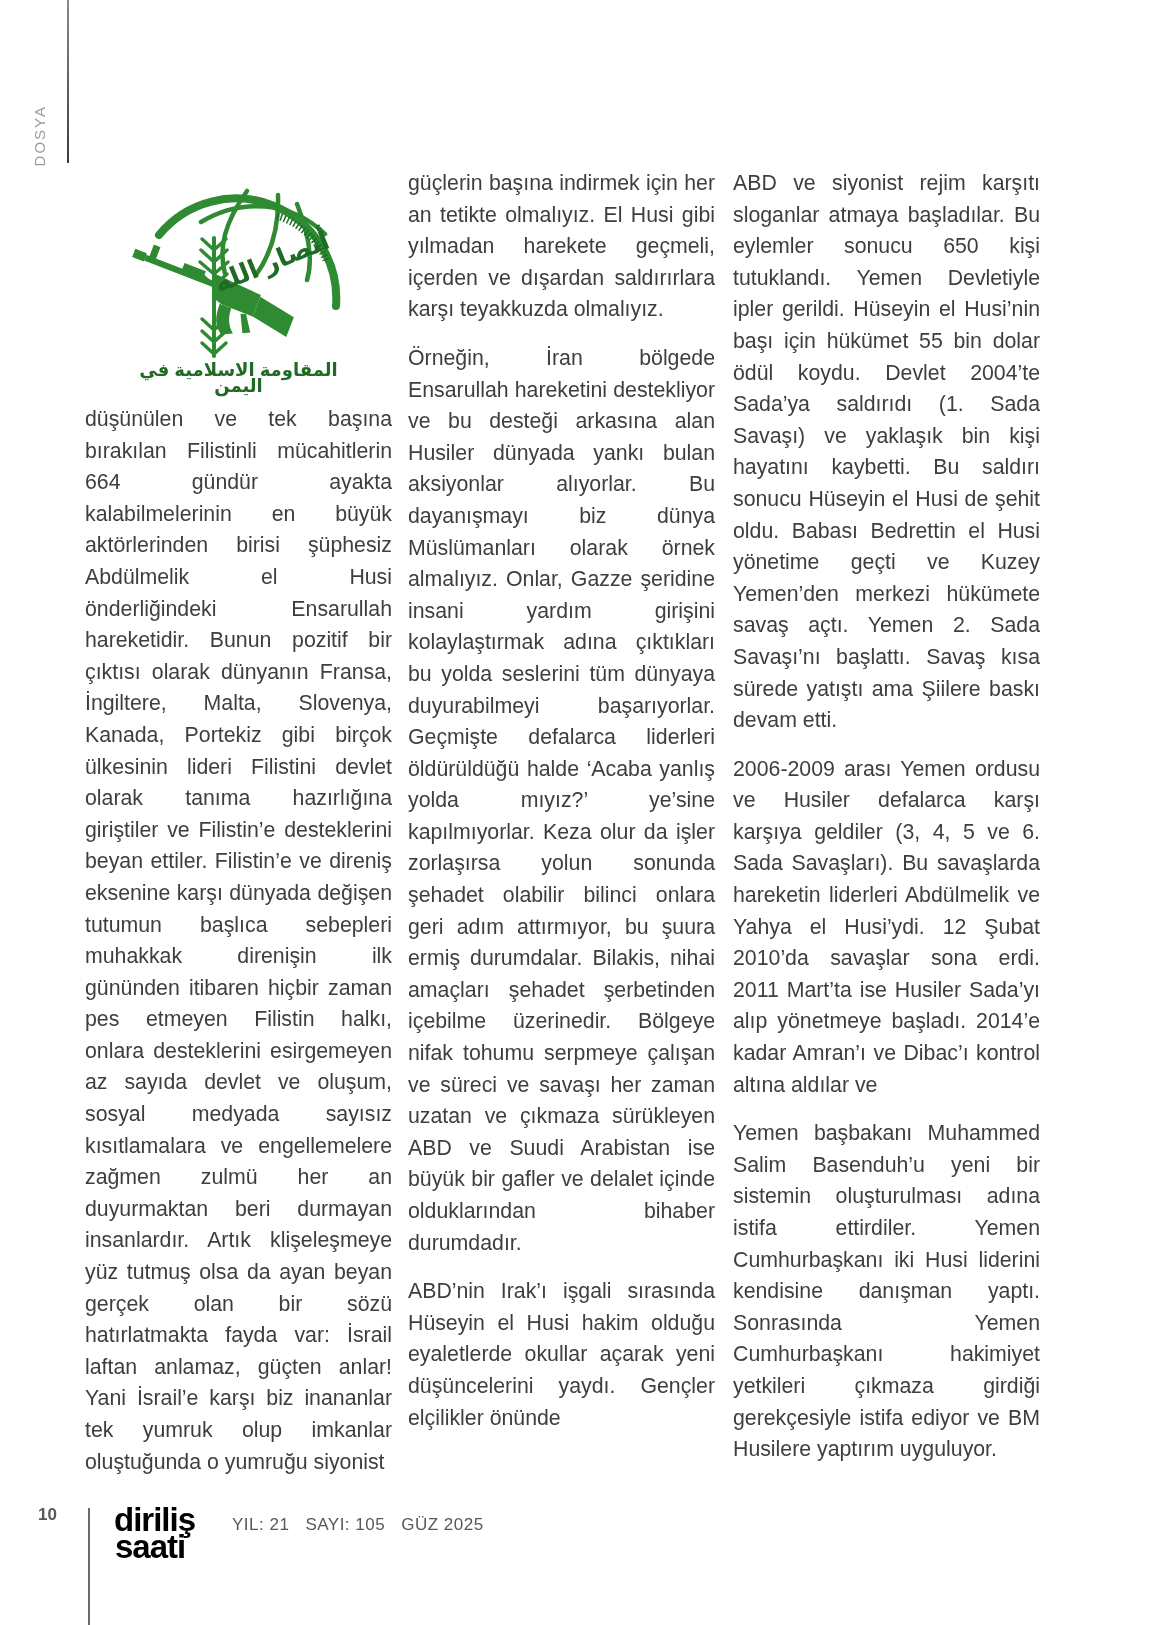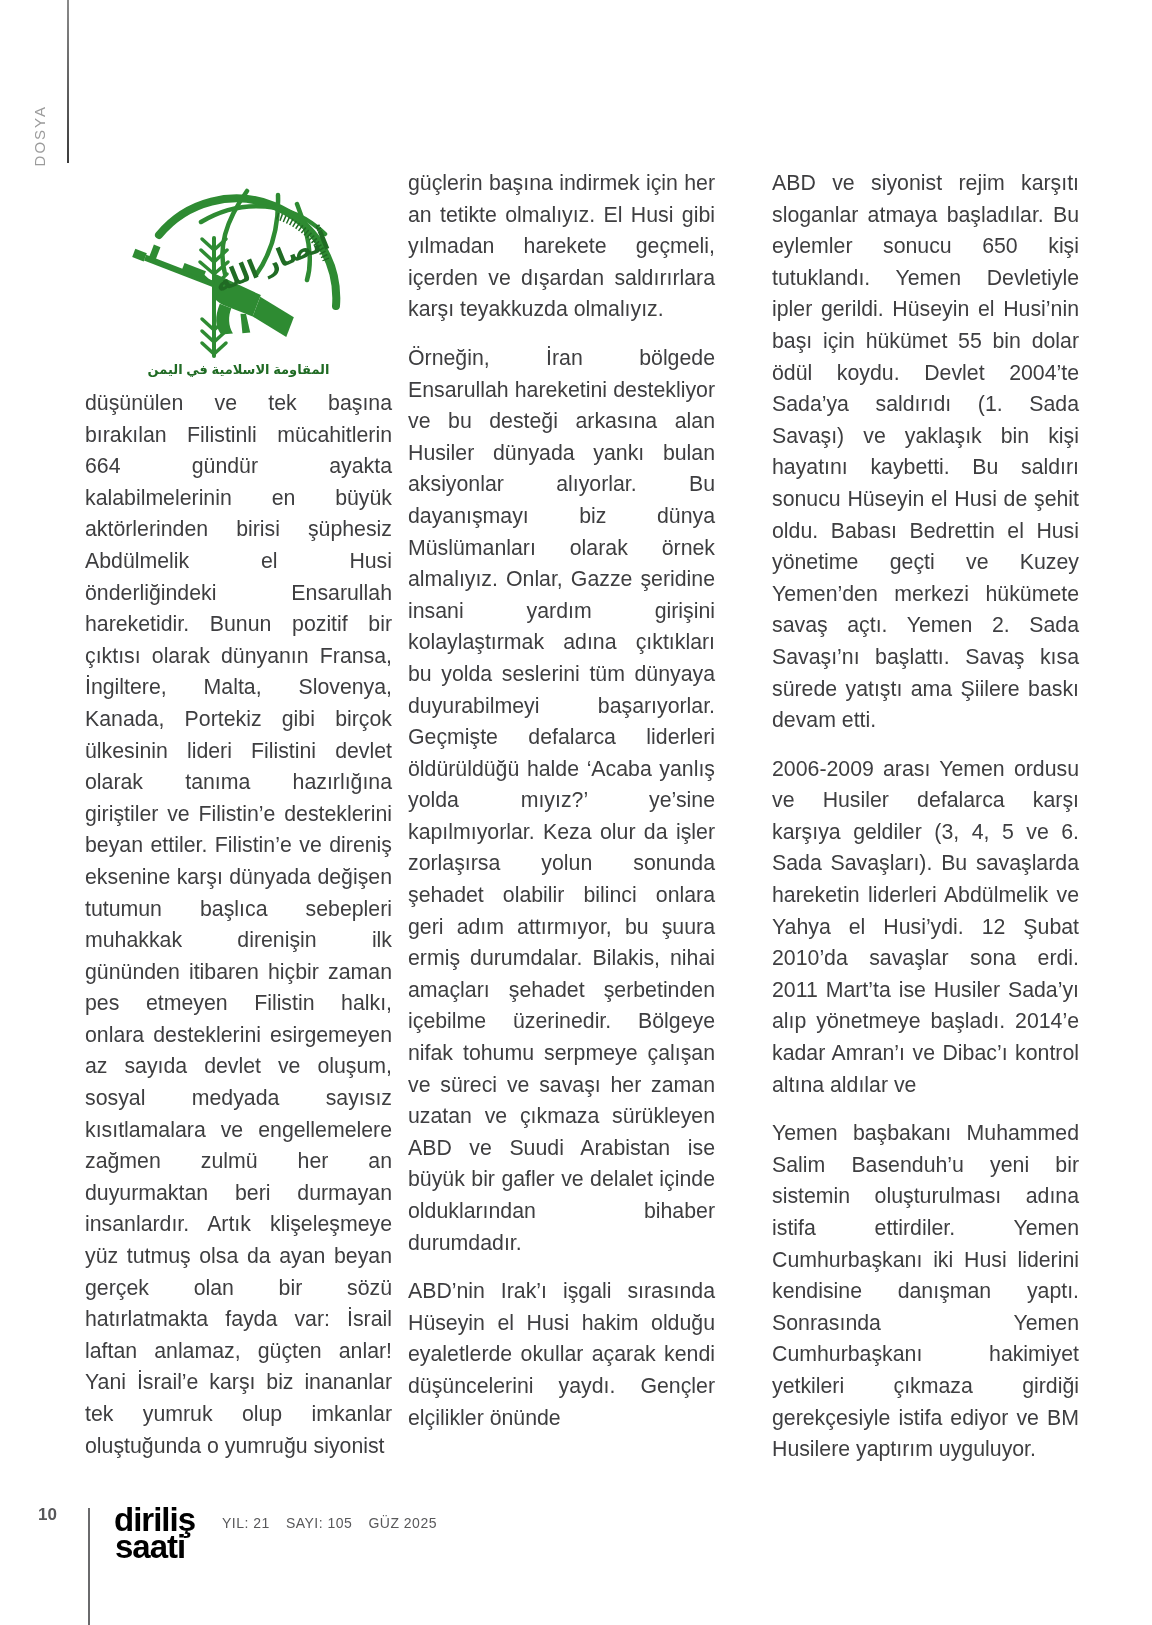"ABD ve siyonist rejim karşıtı" .col3 { left: 772px -> 733px }
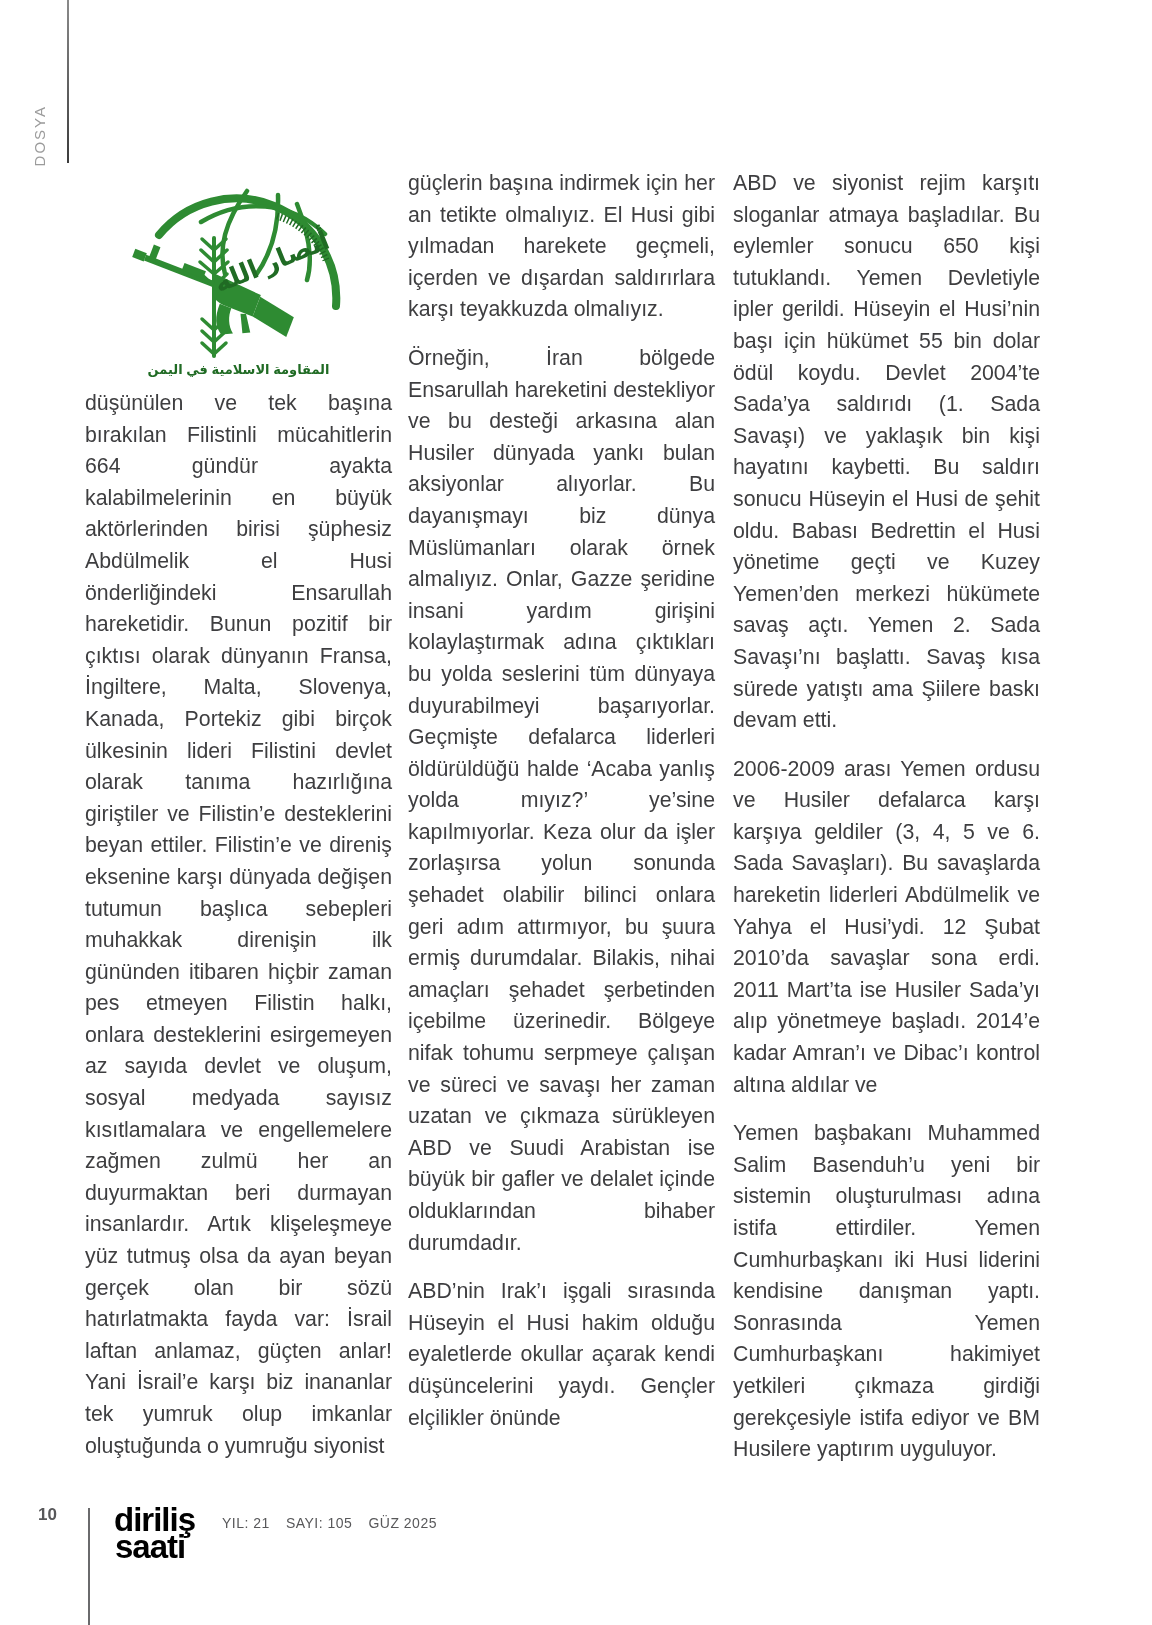"المقاومة الاسلامية في اليمن" figure.emblem figcaption { font-size: 13px -> 18px }
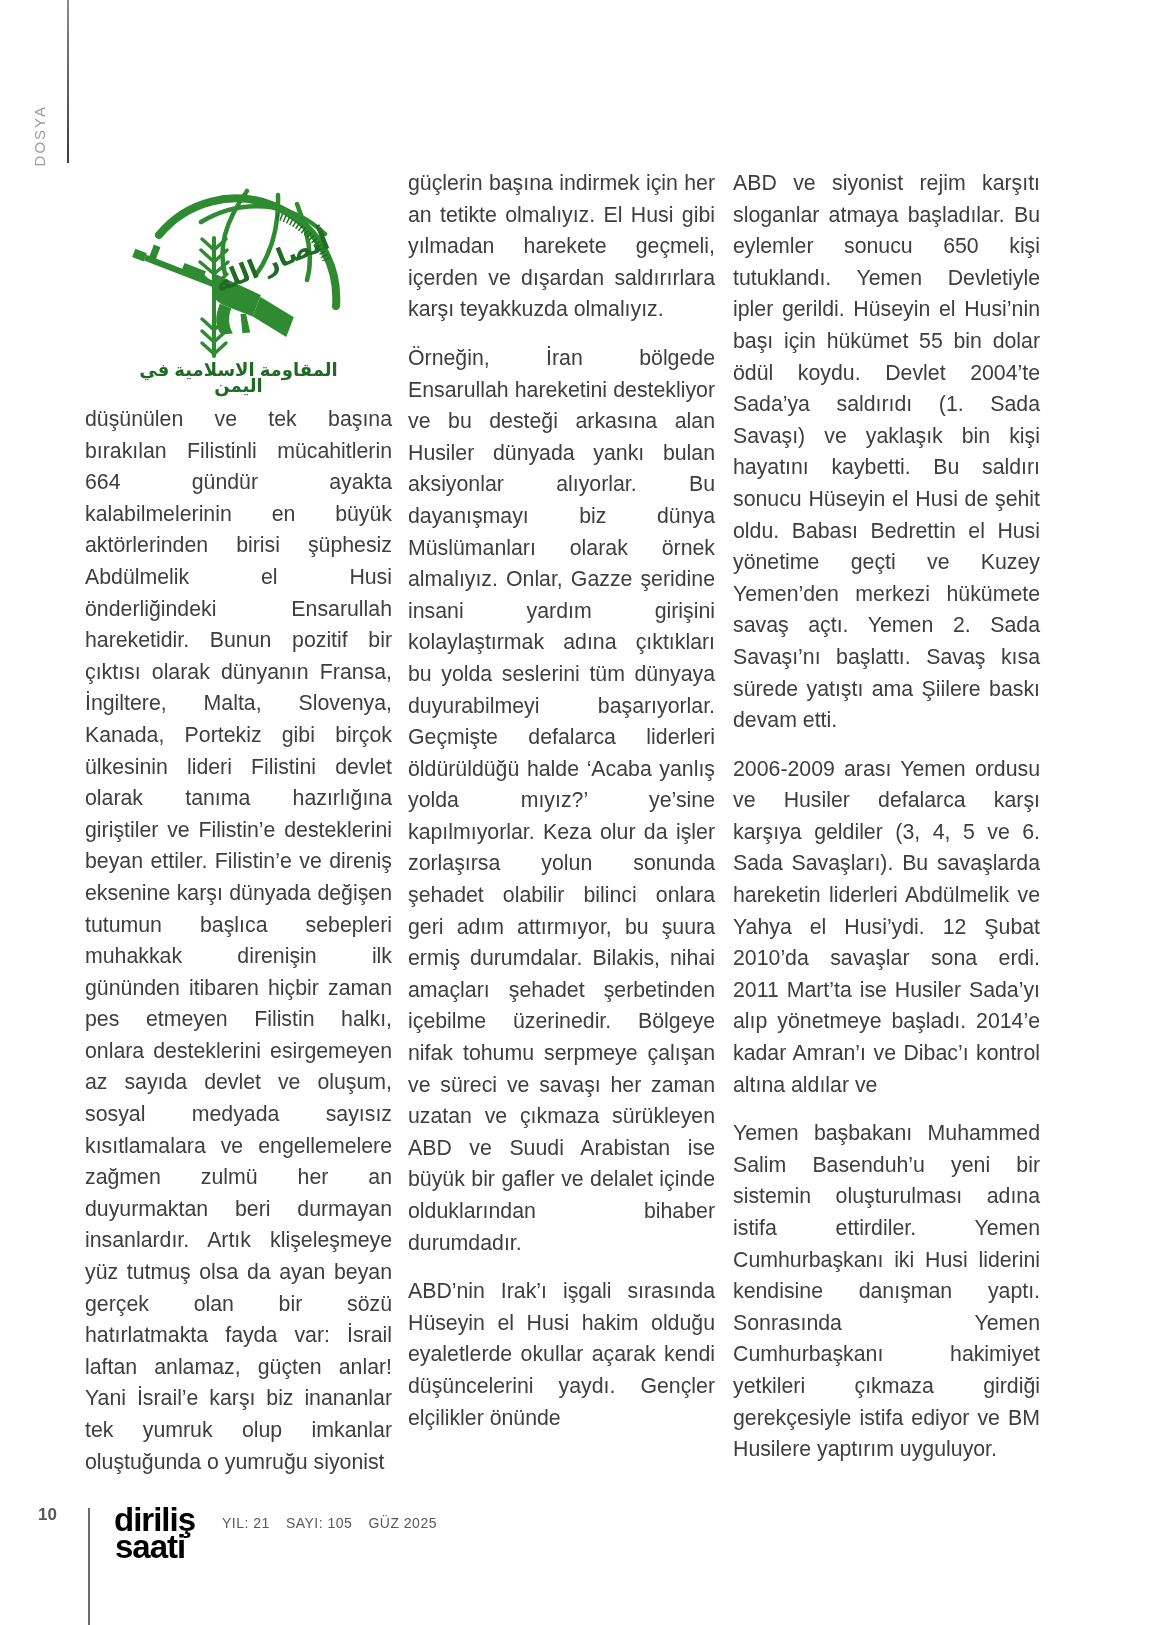"ABD’nin Irak’ı işgali sırasında Hüseyin" p { text: kendi -> yeni }
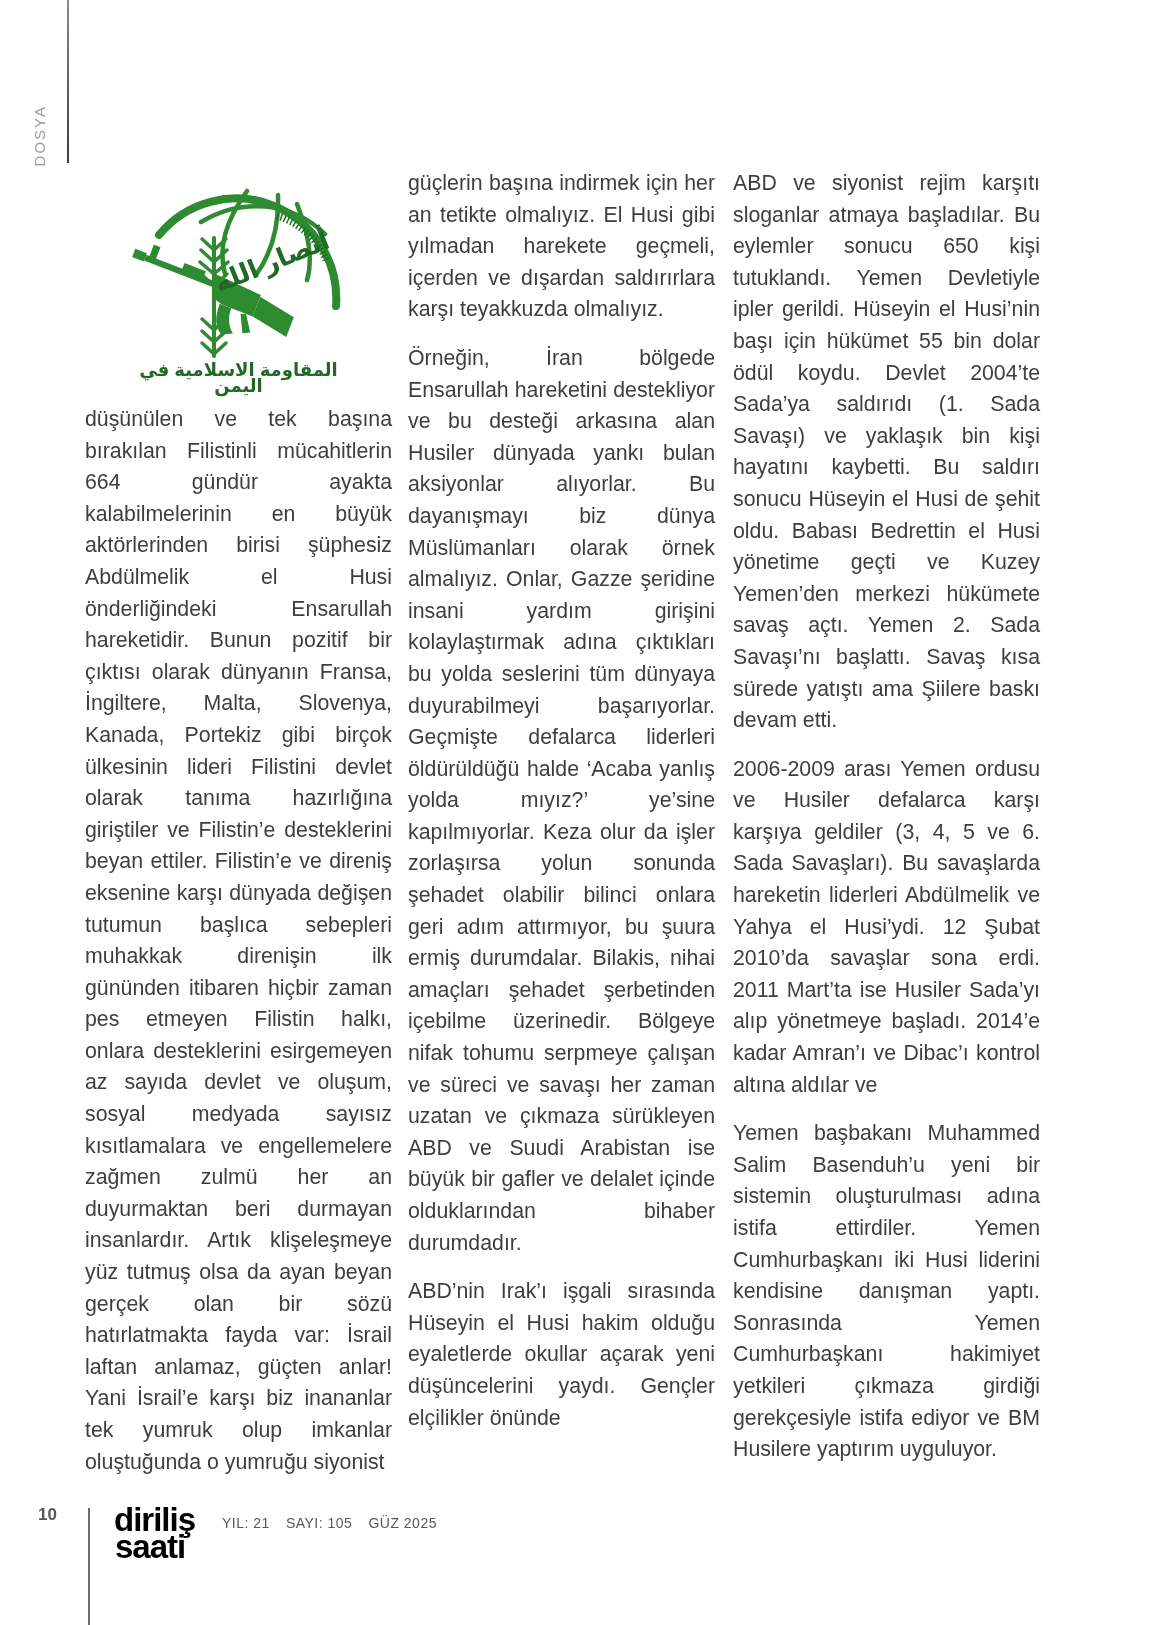"YIL: 21 SAYI: 105 GÜZ" .issue { font-size: 14px -> 17px; left: 222px -> 232px }
